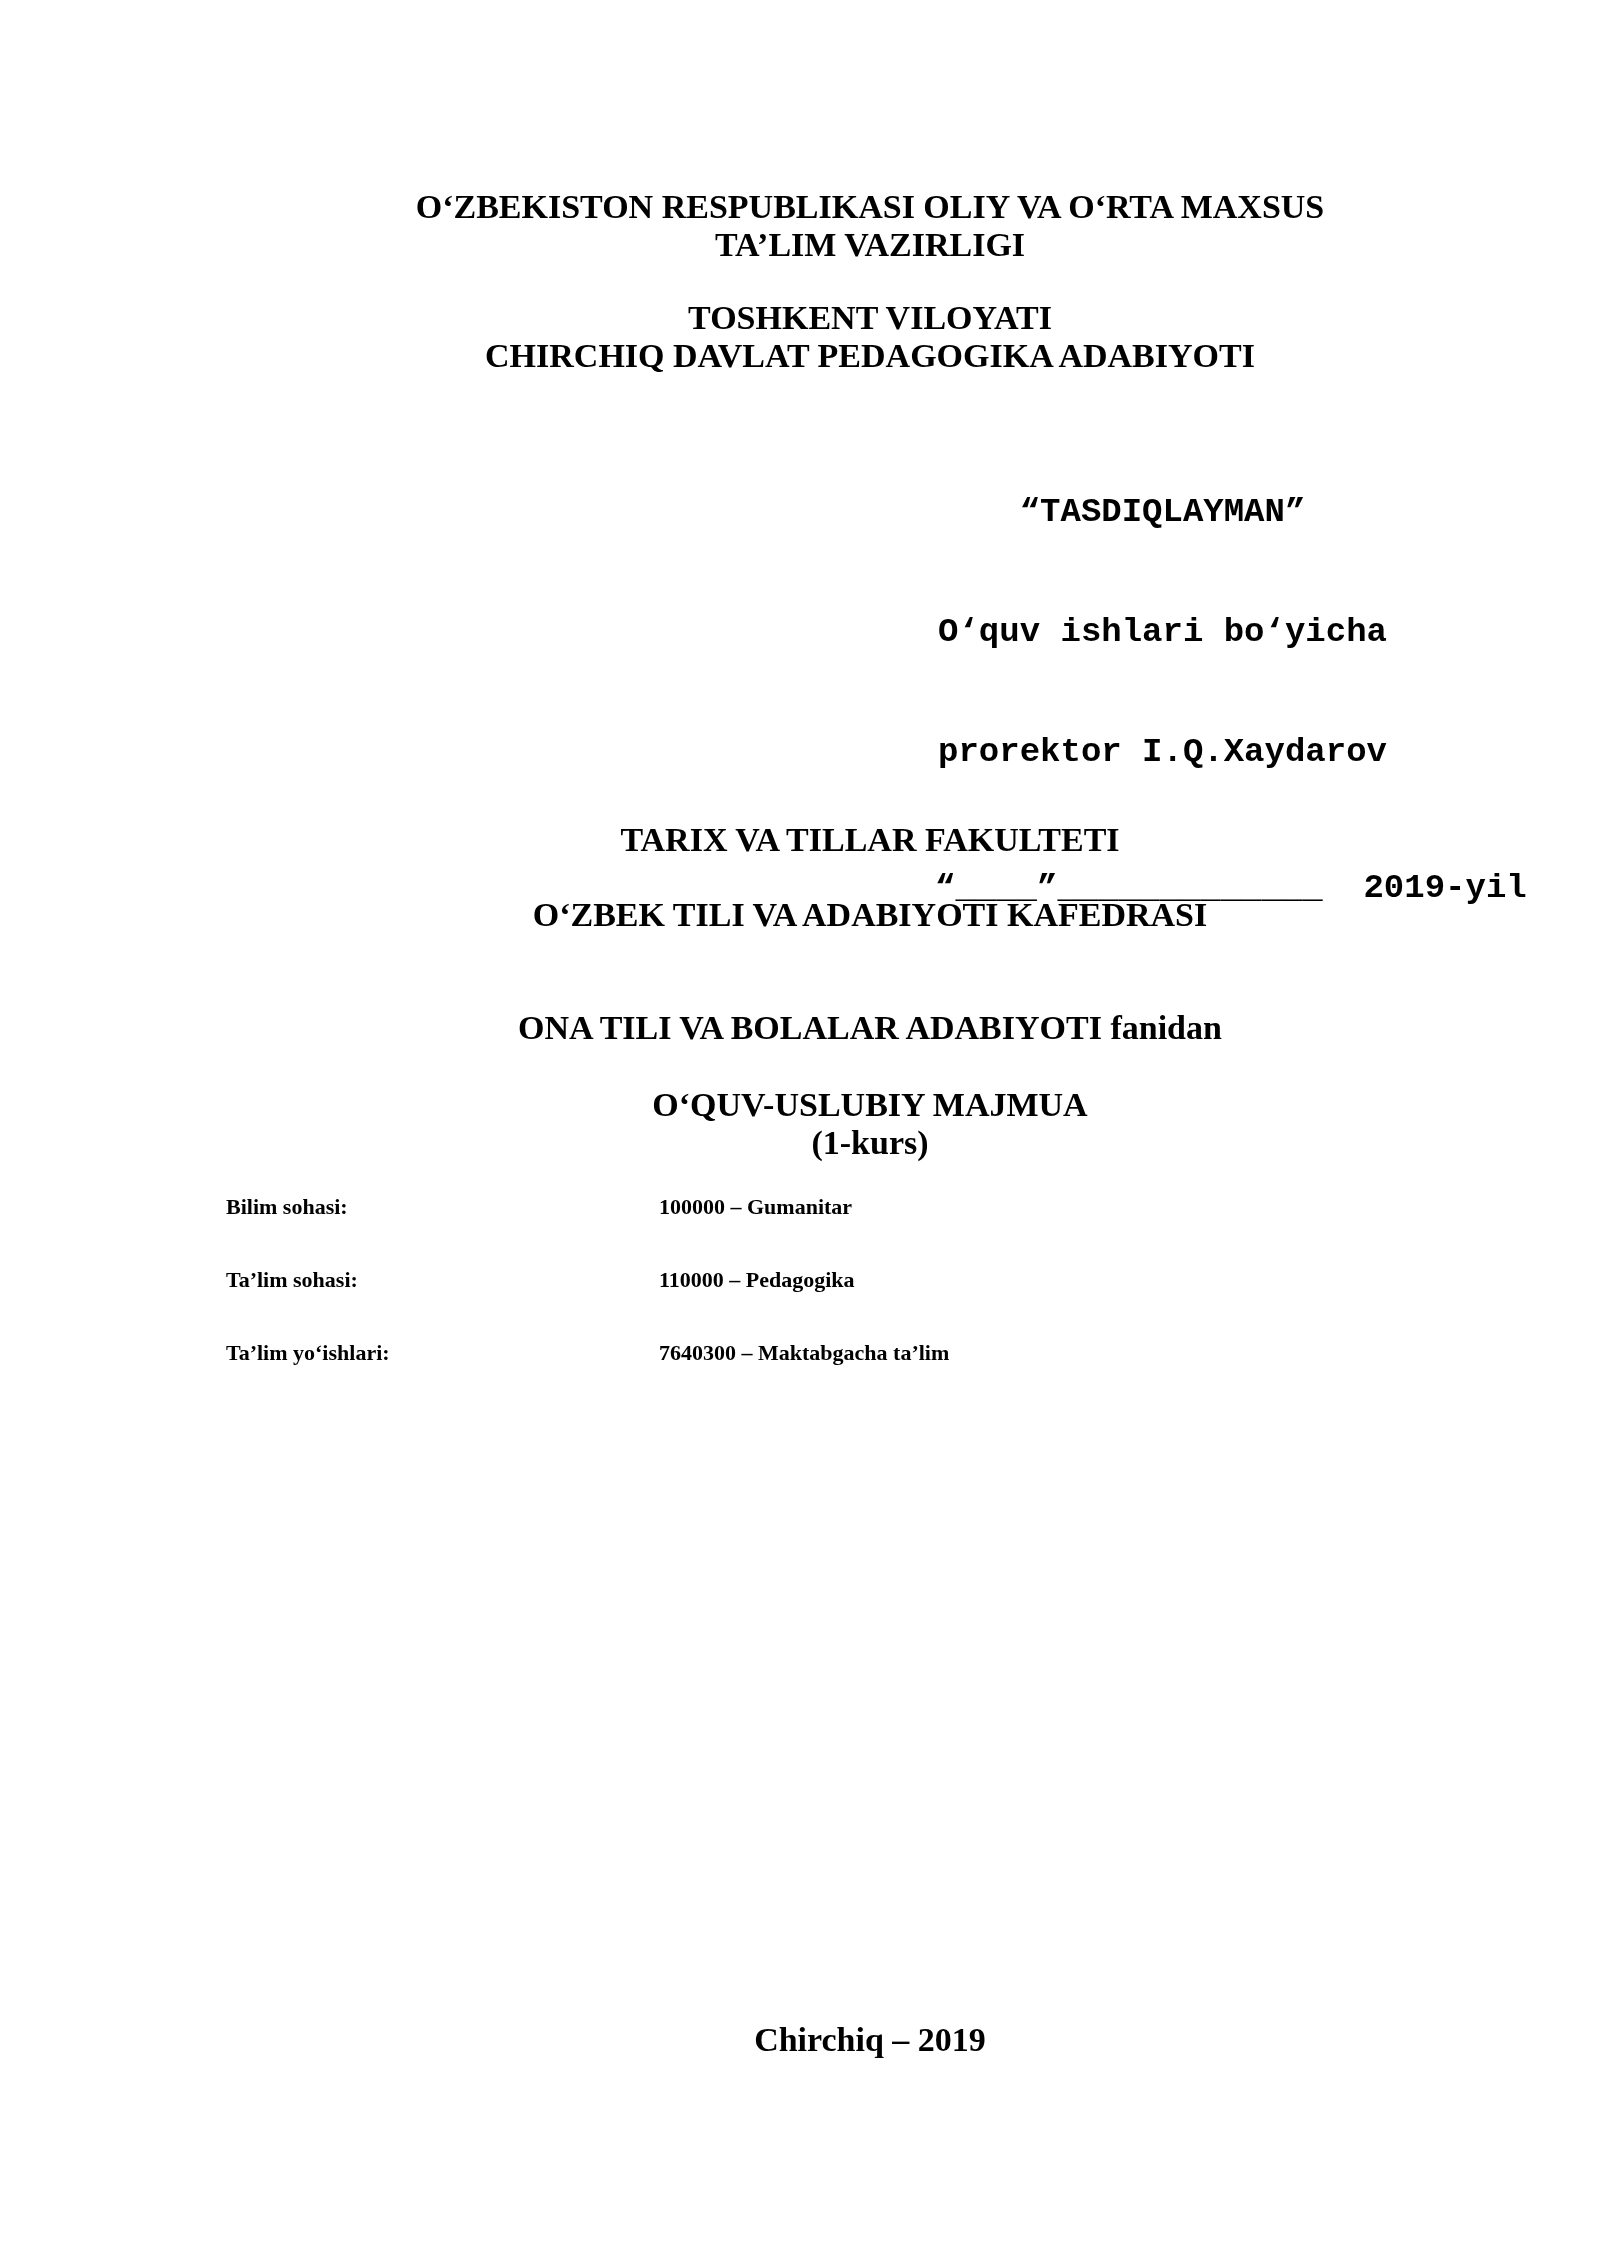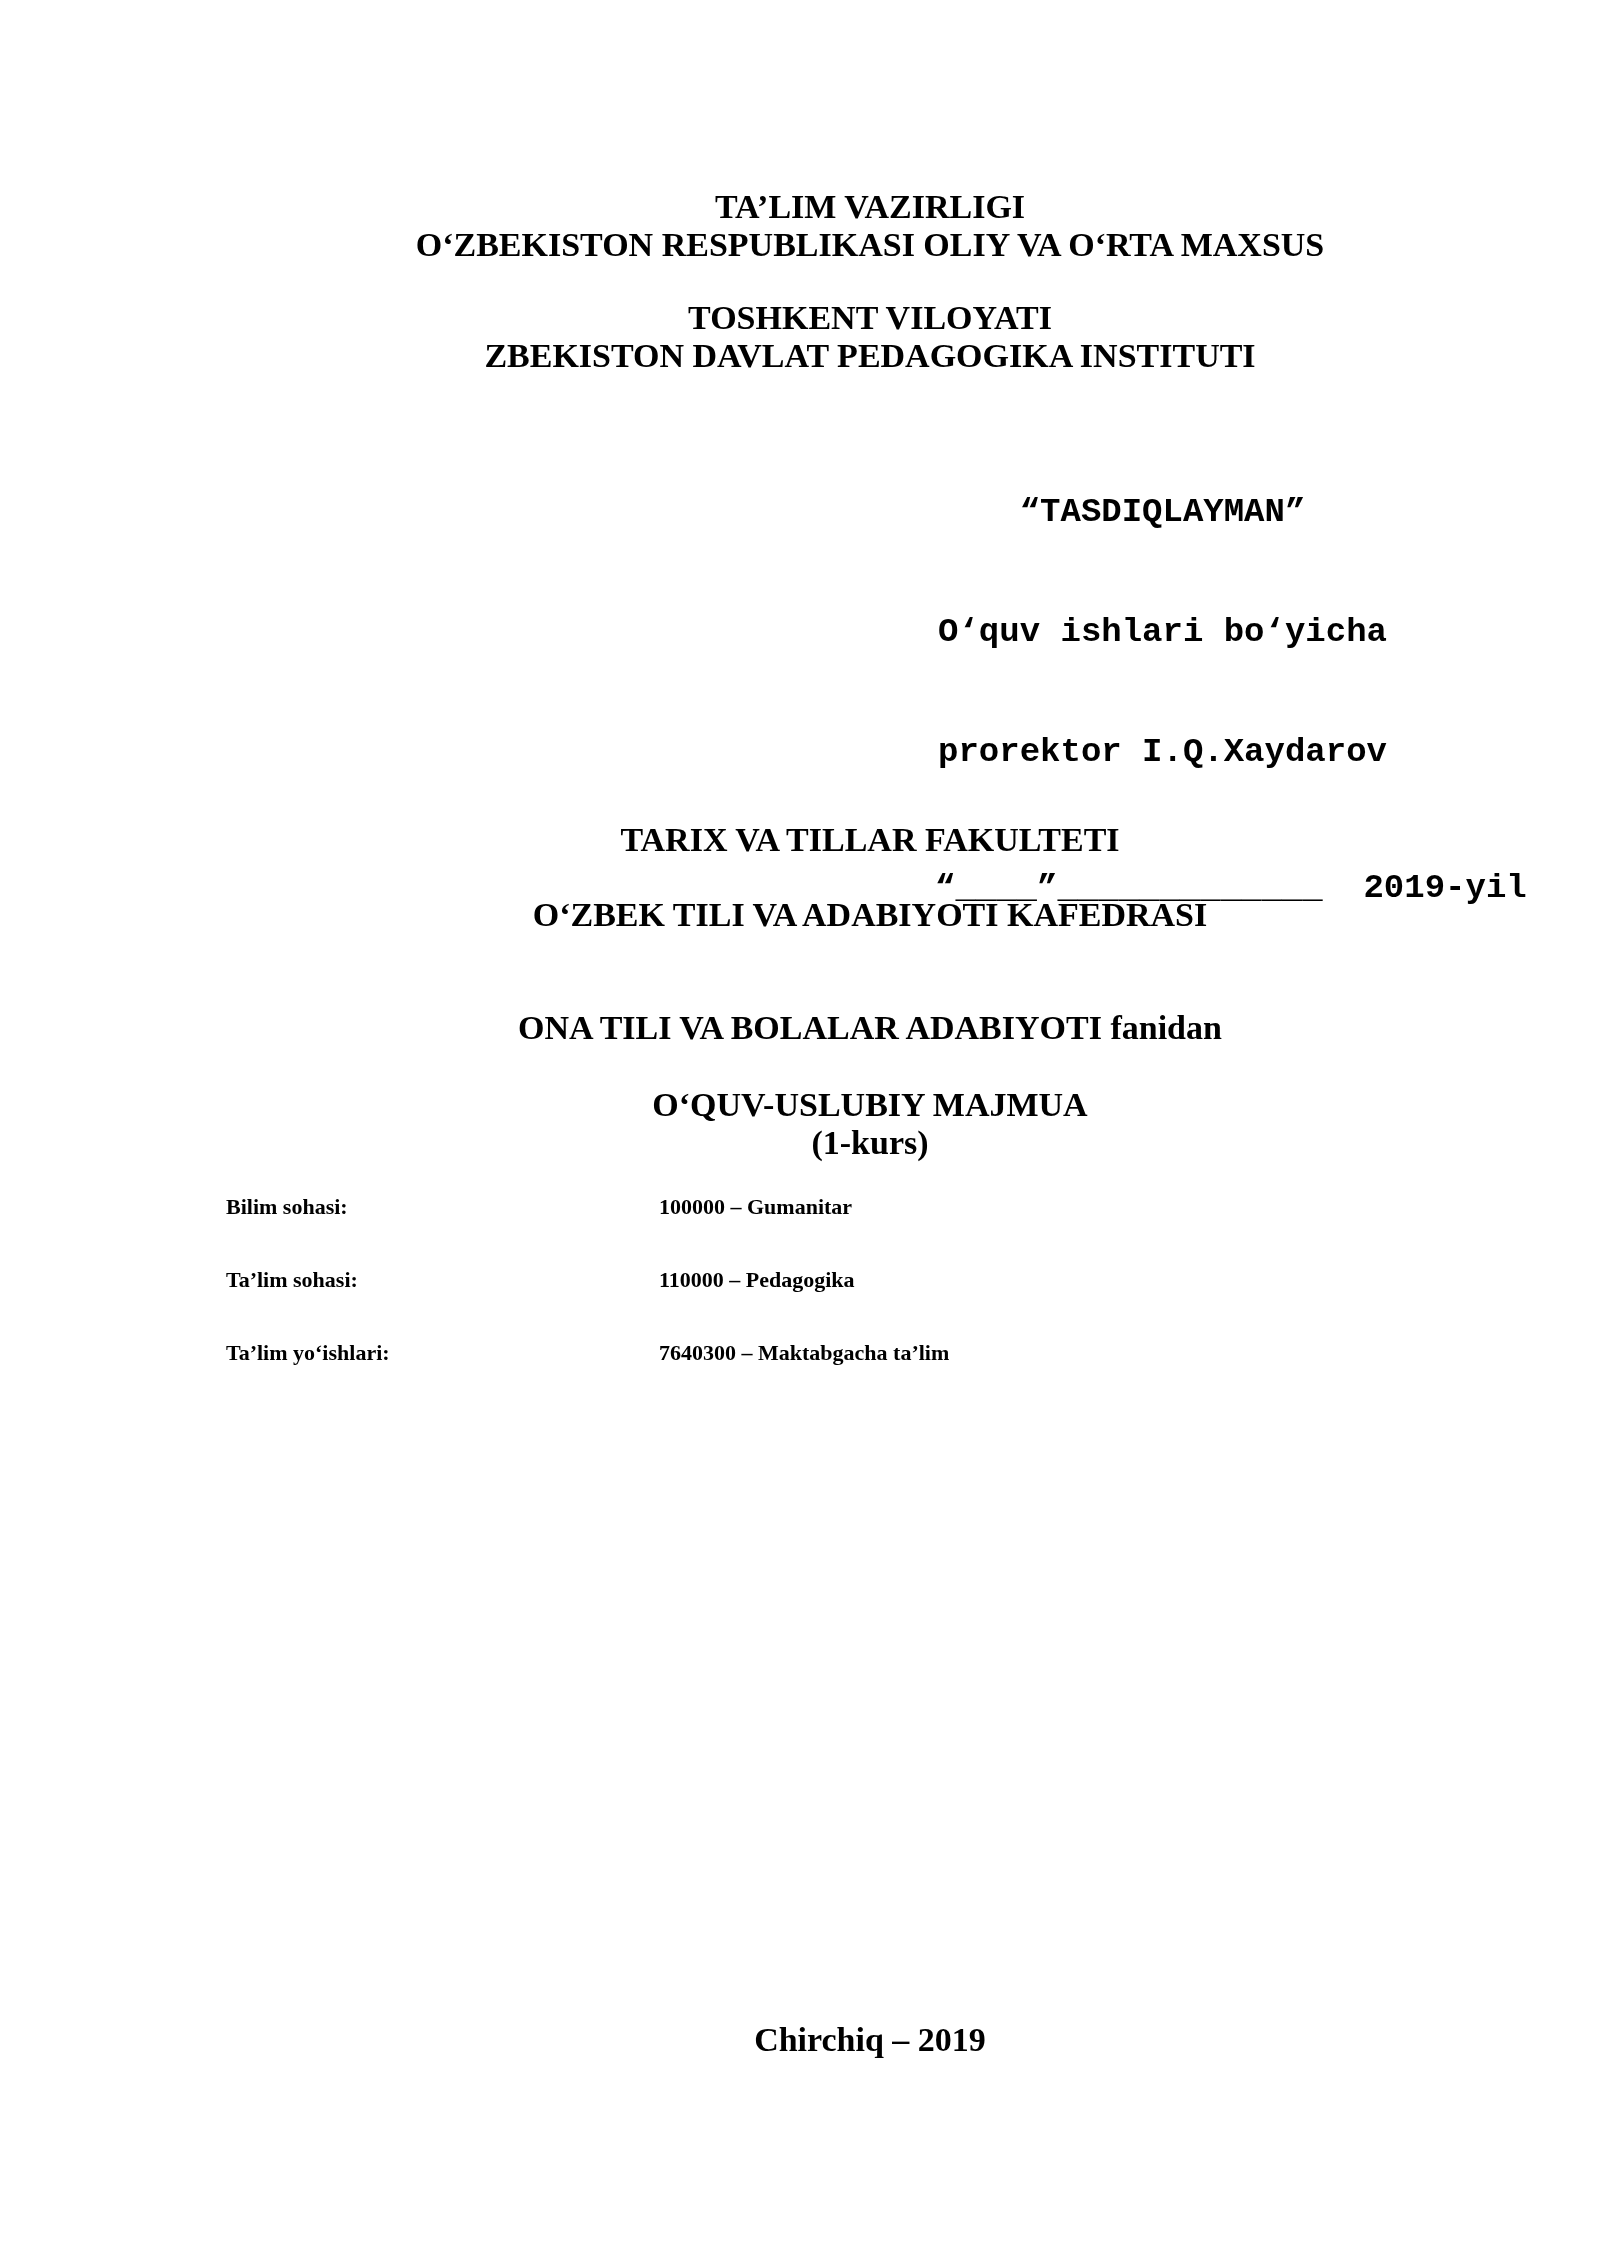"TA’LIM VAZIRLIGI" div { order: before "O‘ZBEKISTON RESPUBLIKASI OLIY VA O‘RTA" -> after "O‘ZBEKISTON RESPUBLIKASI OLIY VA O‘RTA" }
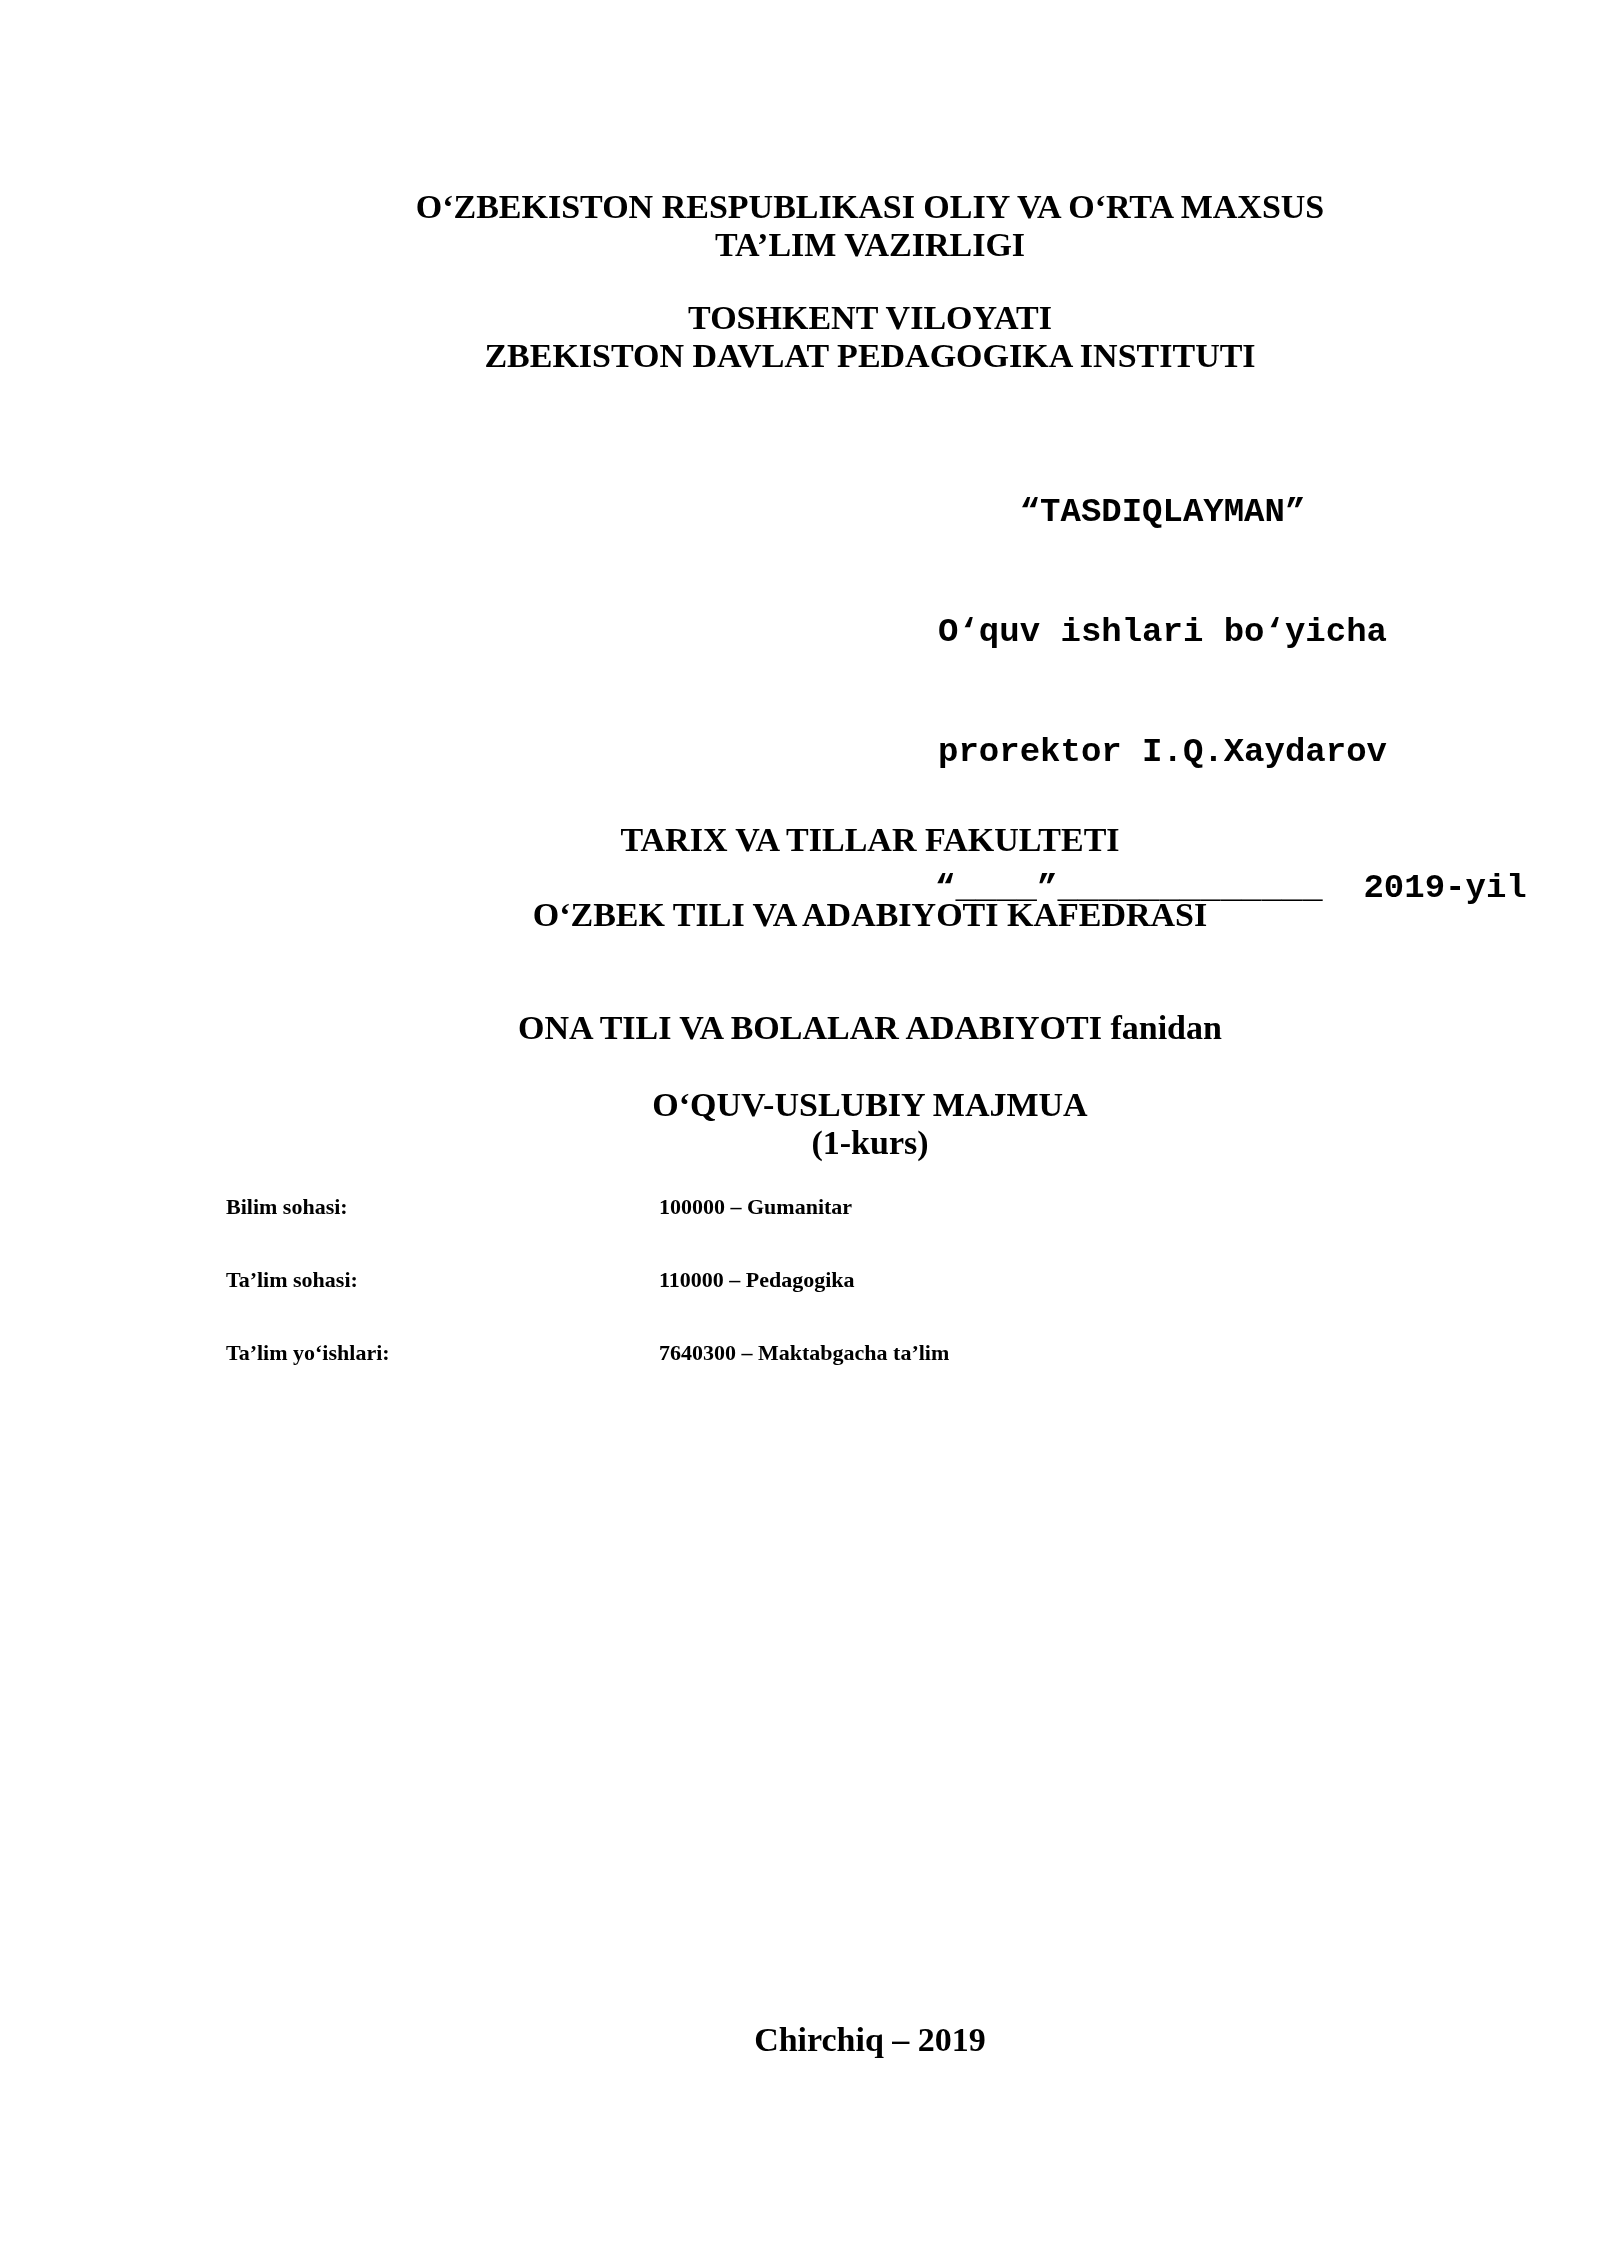"ZBEKISTON DAVLAT PEDAGOGIKA INSTITUTI" div { text: ZBEKISTON DAVLAT PEDAGOGIKA INSTITUTI -> CHIRCHIQ DAVLAT PEDAGOGIKA ADABIYOTI }
